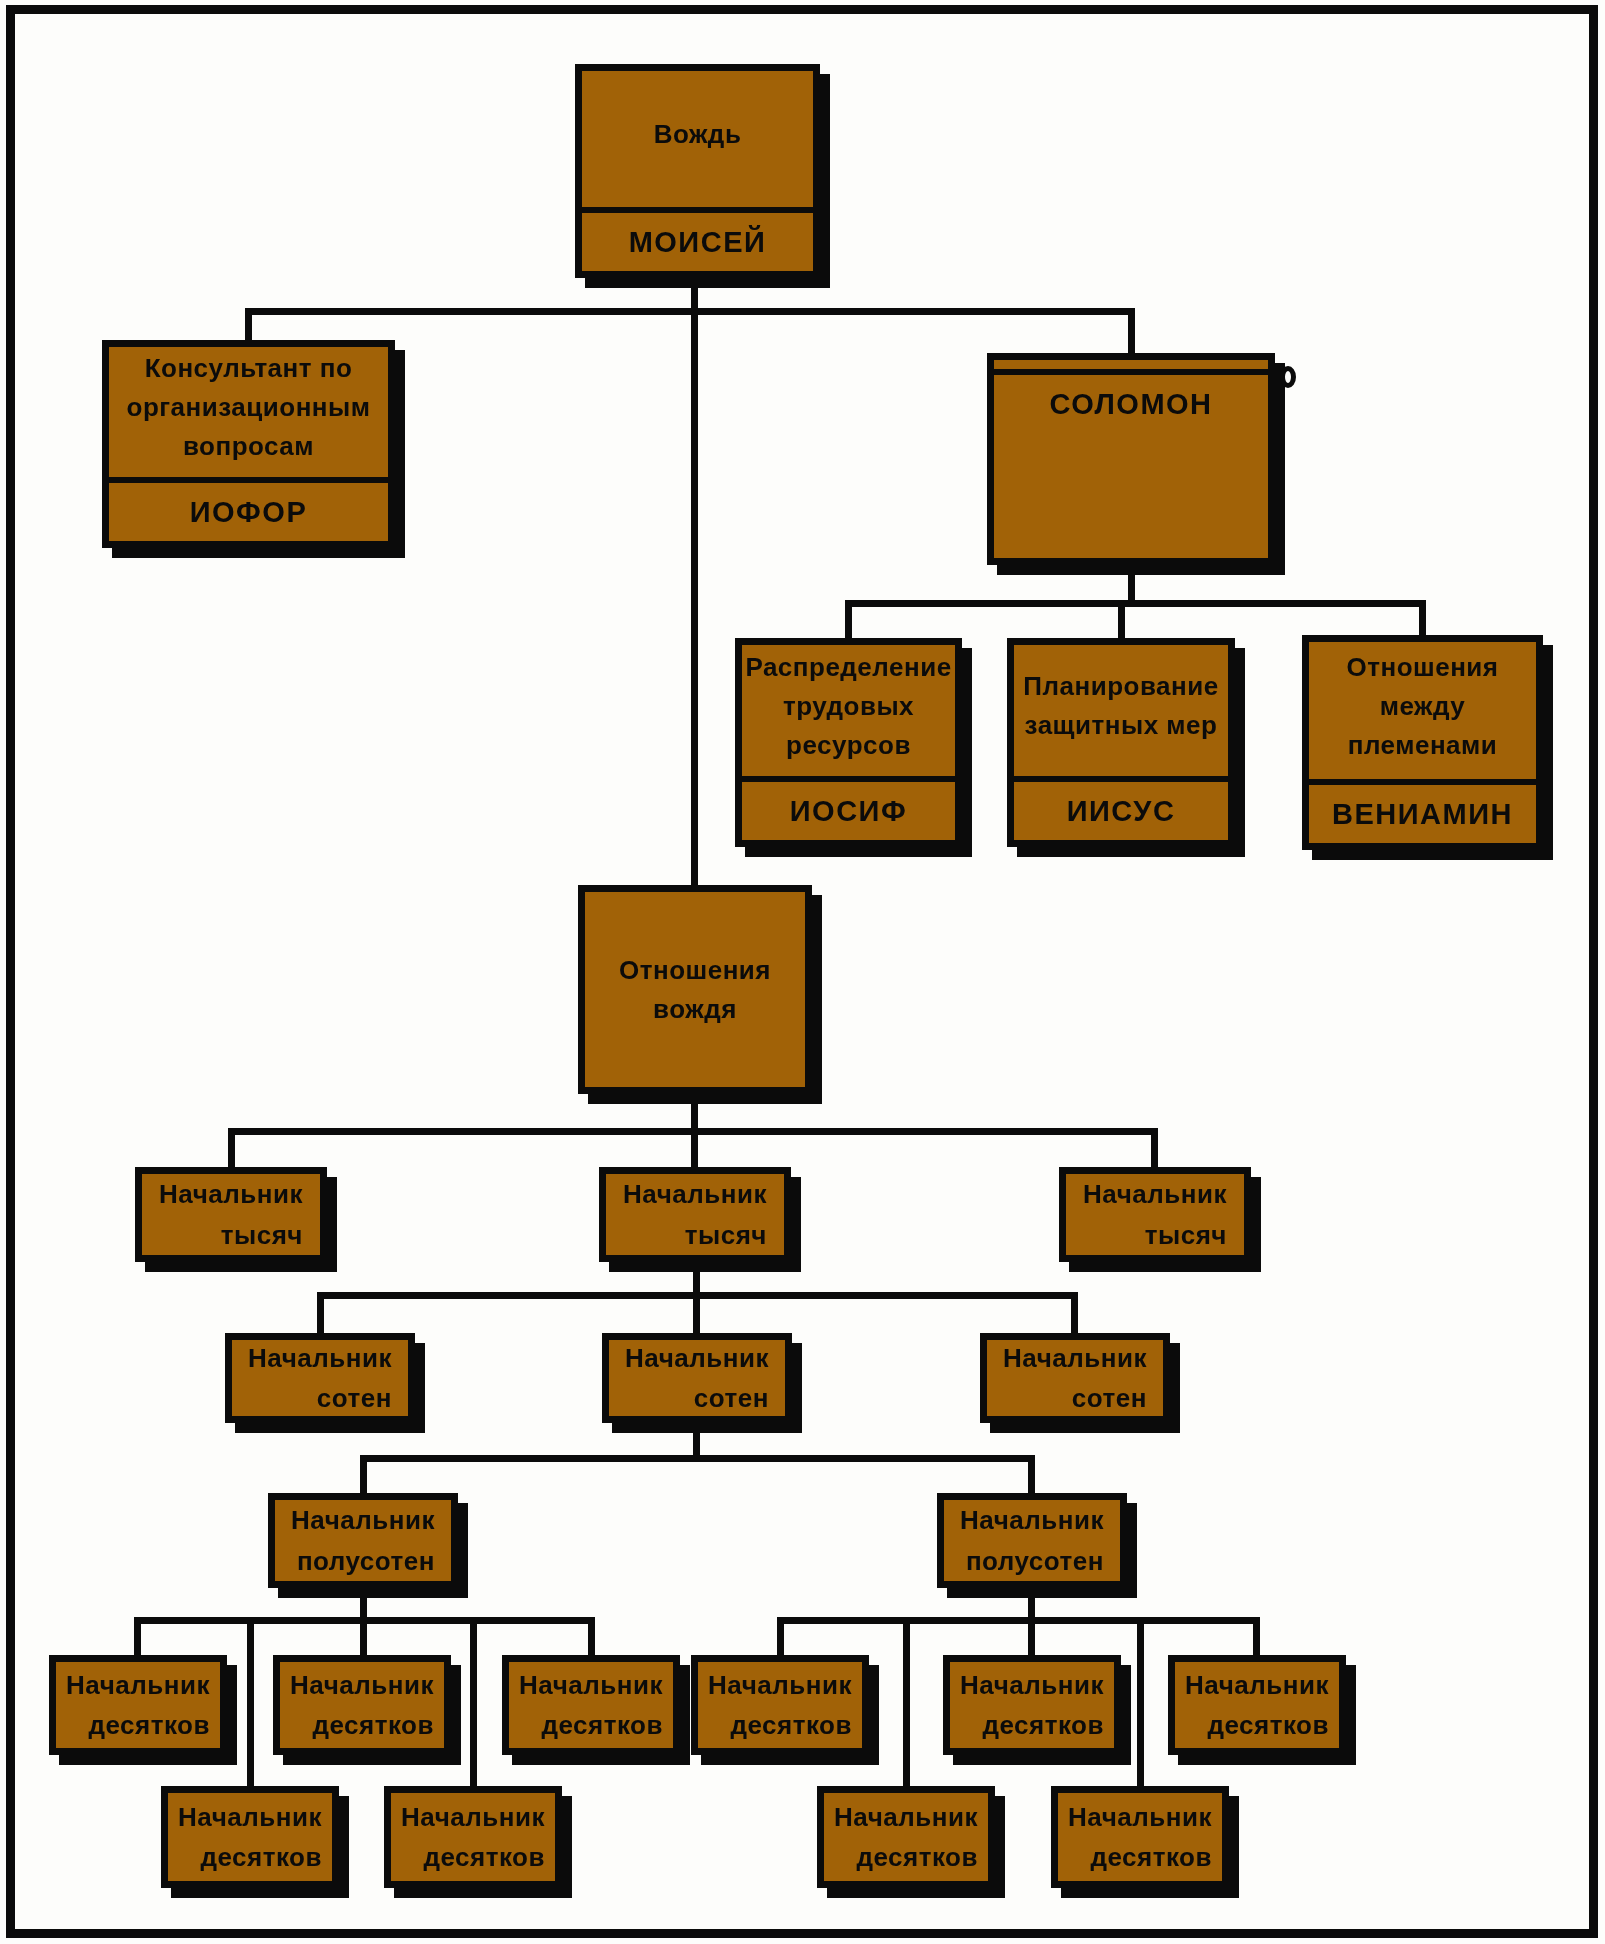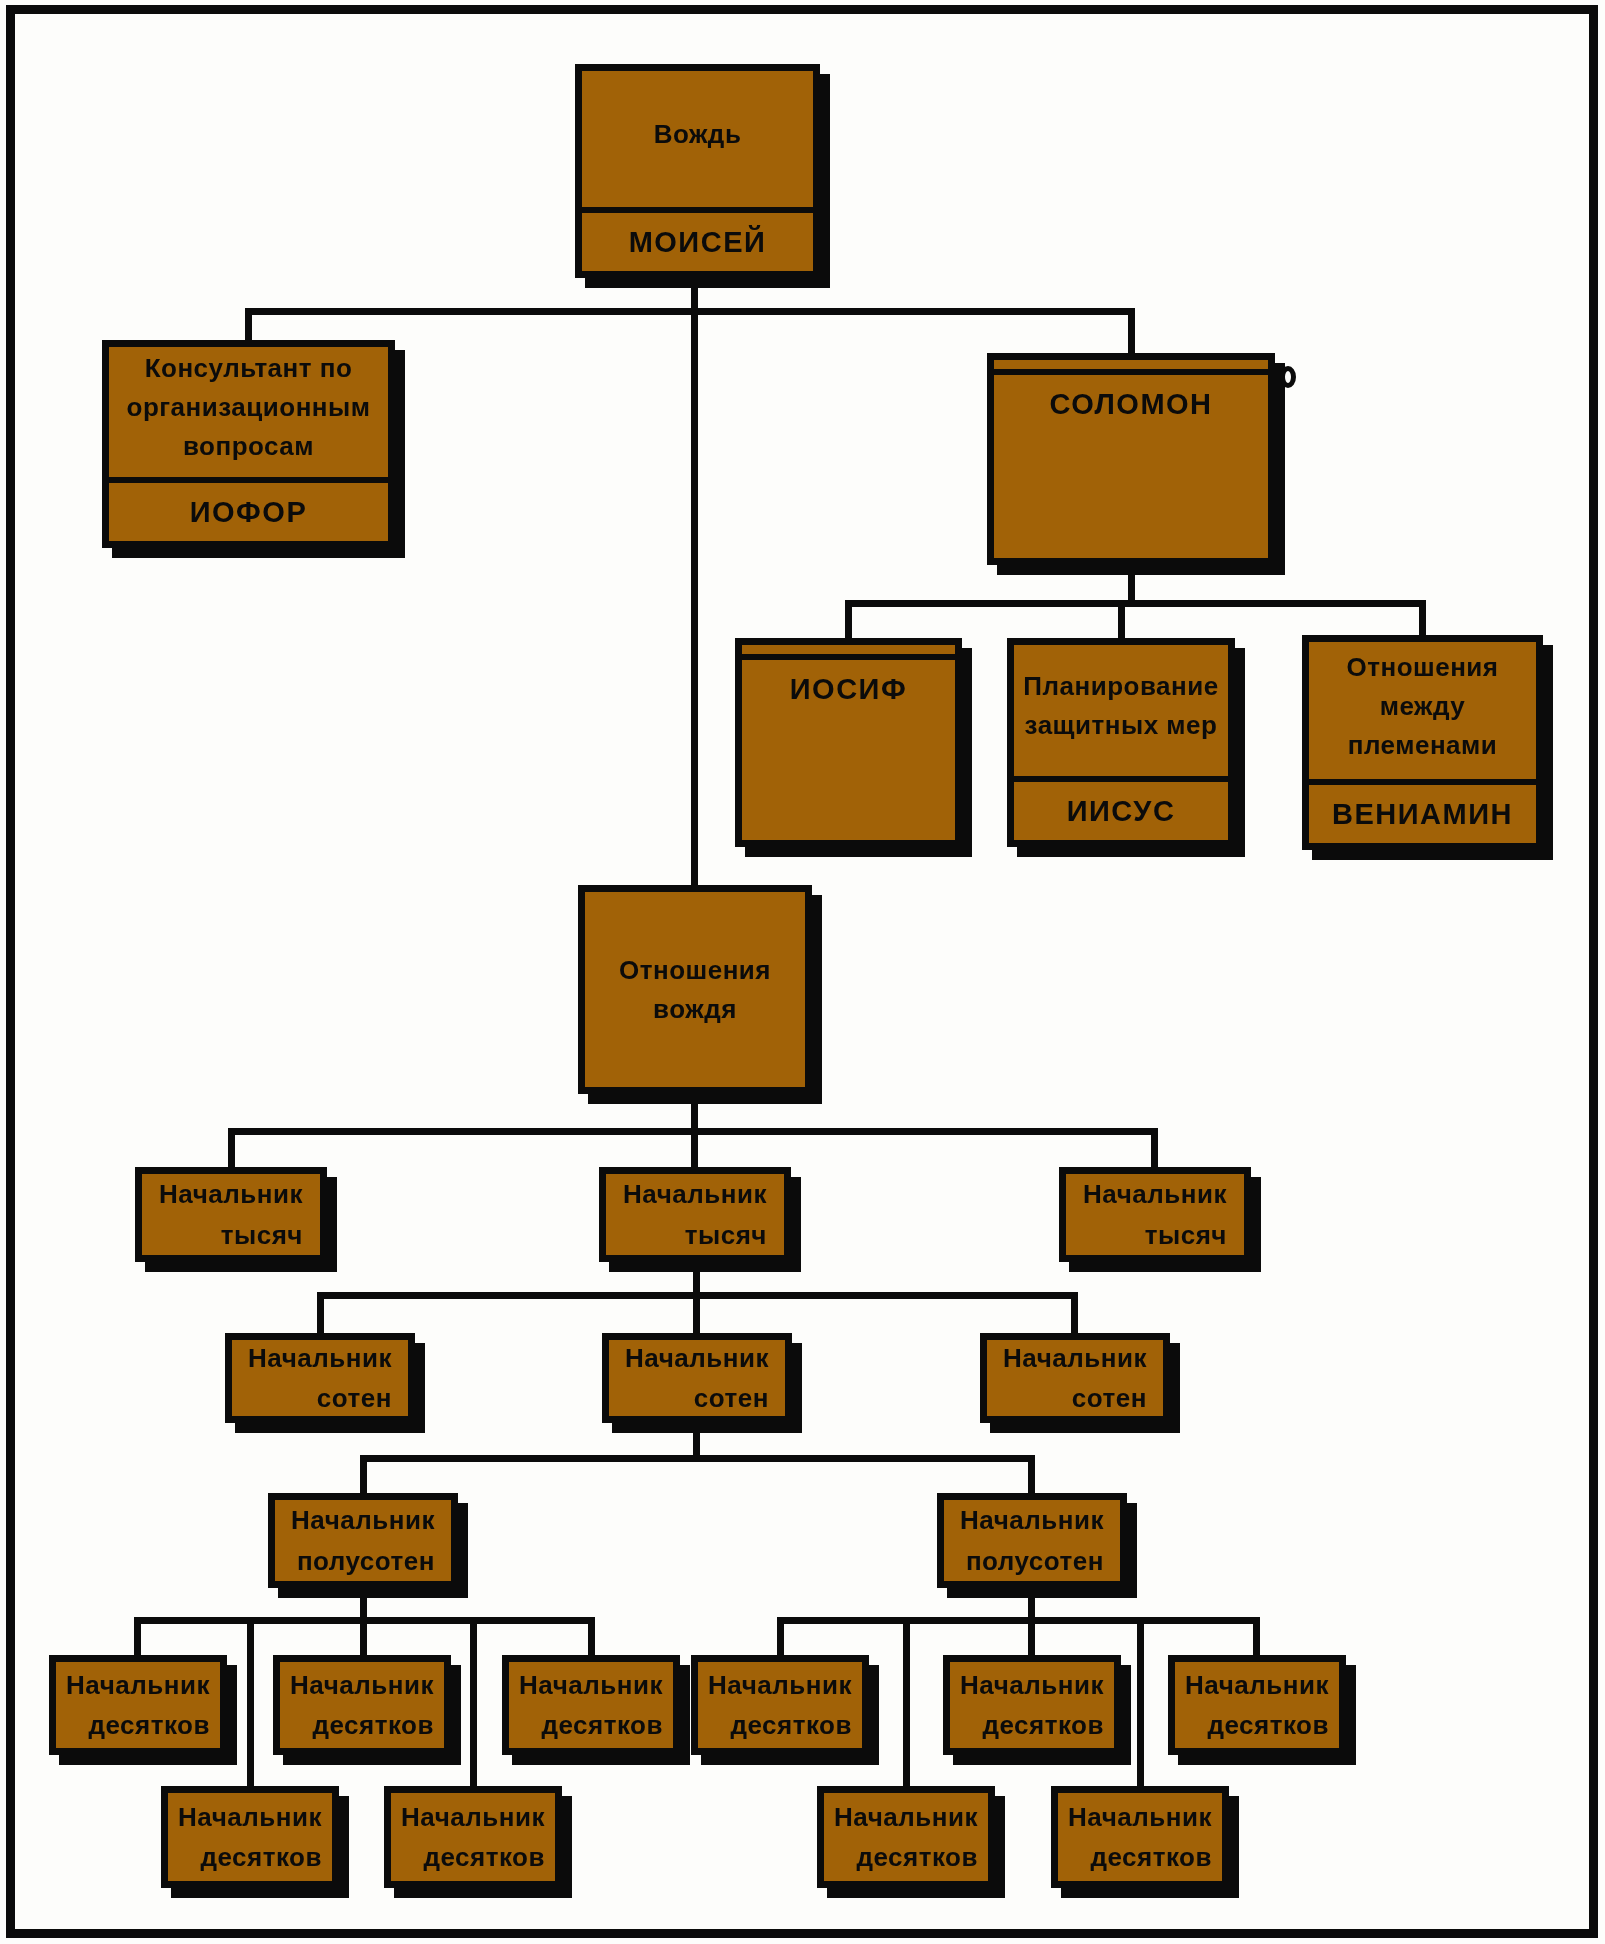"Распределение" div.title { html: none -> <div>Распределение трудовых ресурсов</div> }
